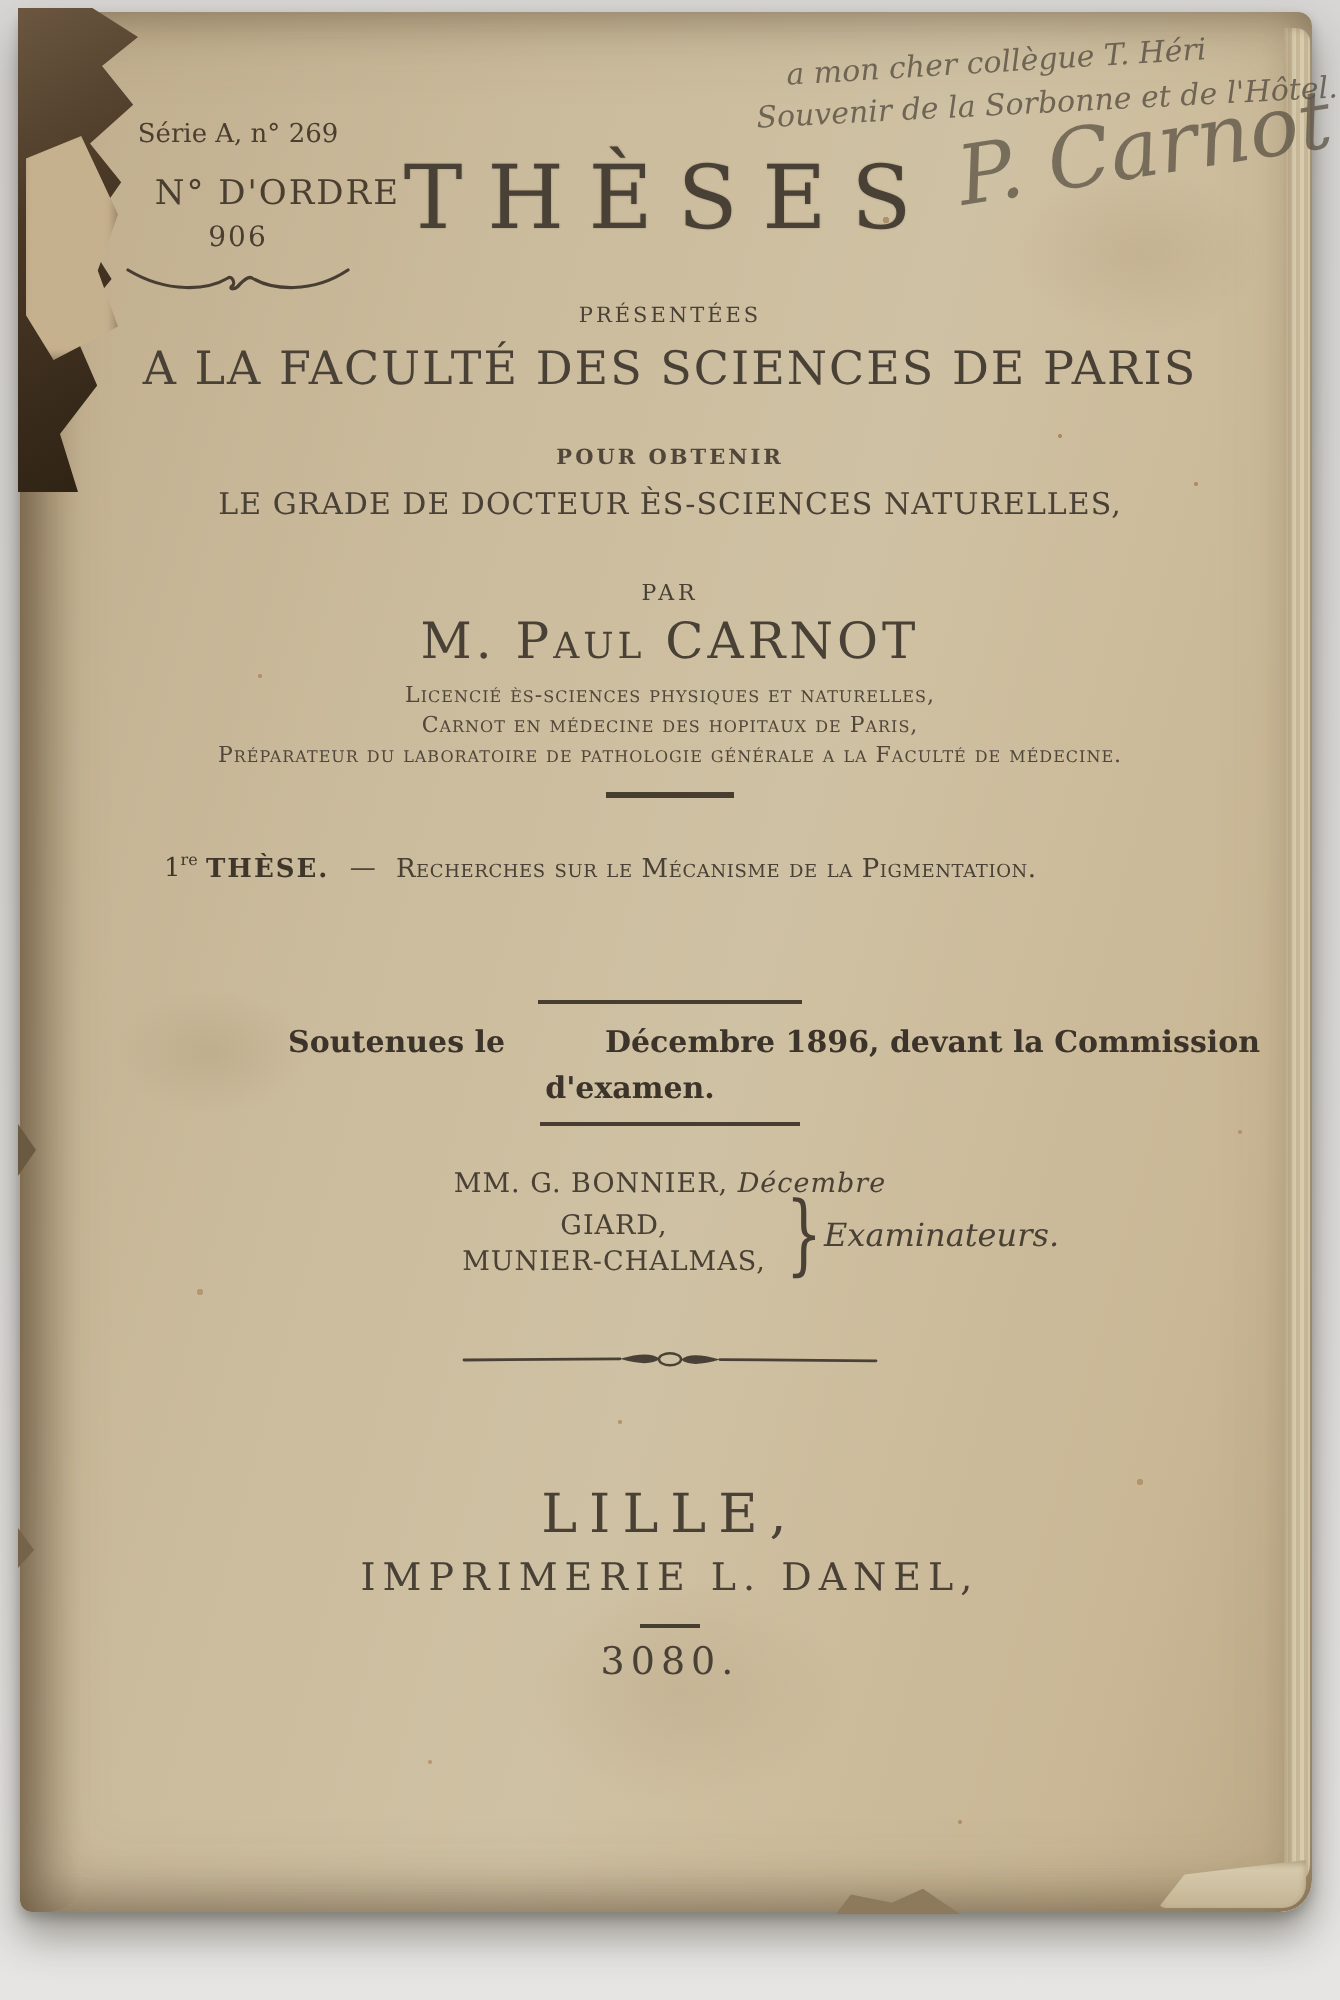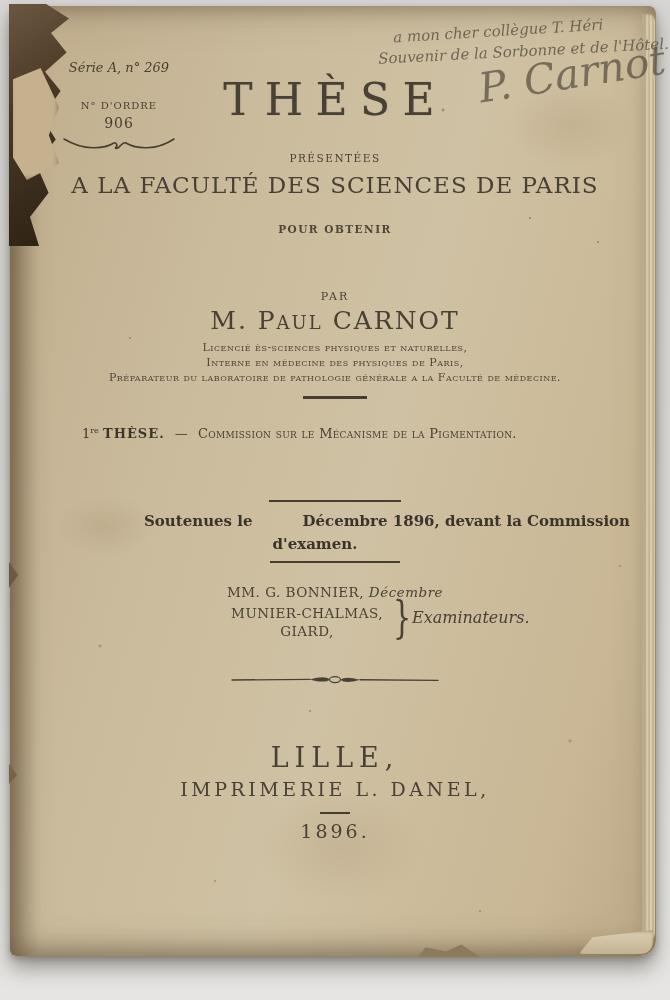"Série A, n° 269" .serial .s1 { font-style: italic -> none; margin-bottom: 25px -> 12px }
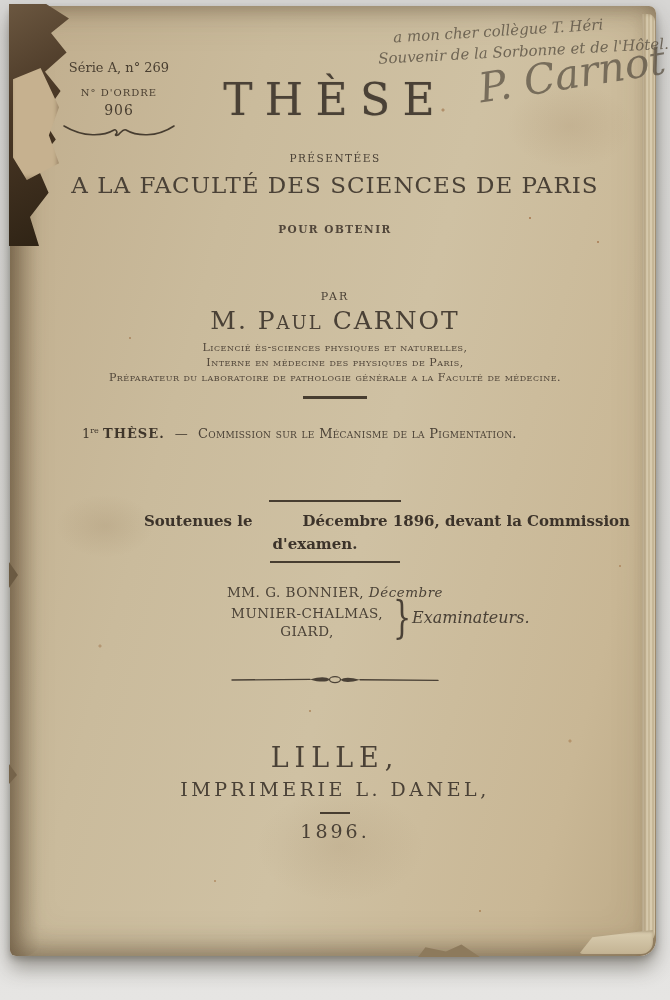"N° D'ORDRE" .serial .s2 { font-size: 10px -> 17px; text-align: none -> right }
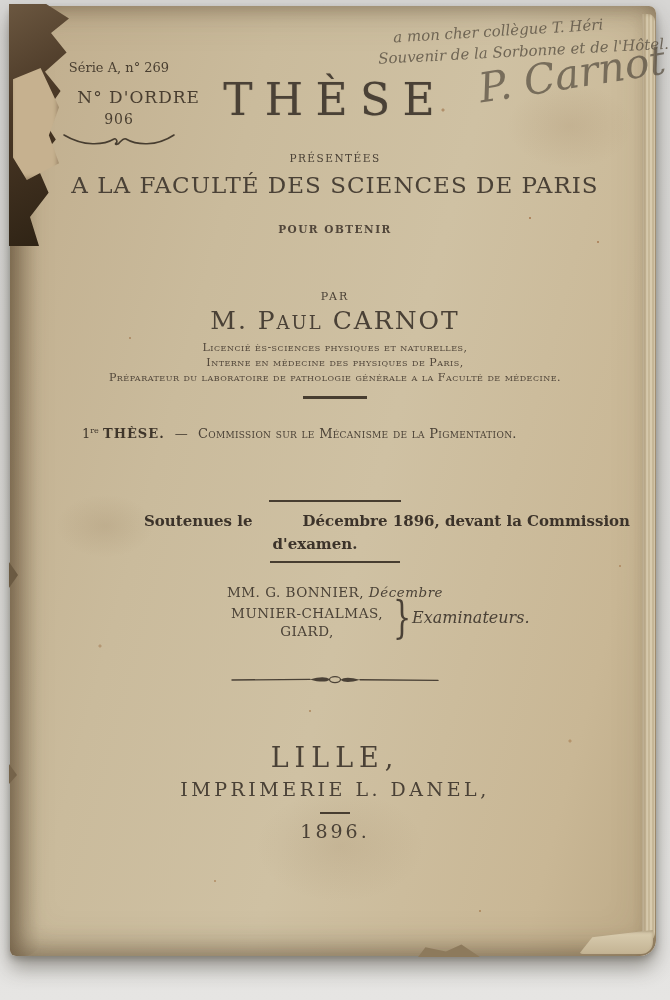"THÈSE" div.abs { text: THÈSE -> THÈSES }
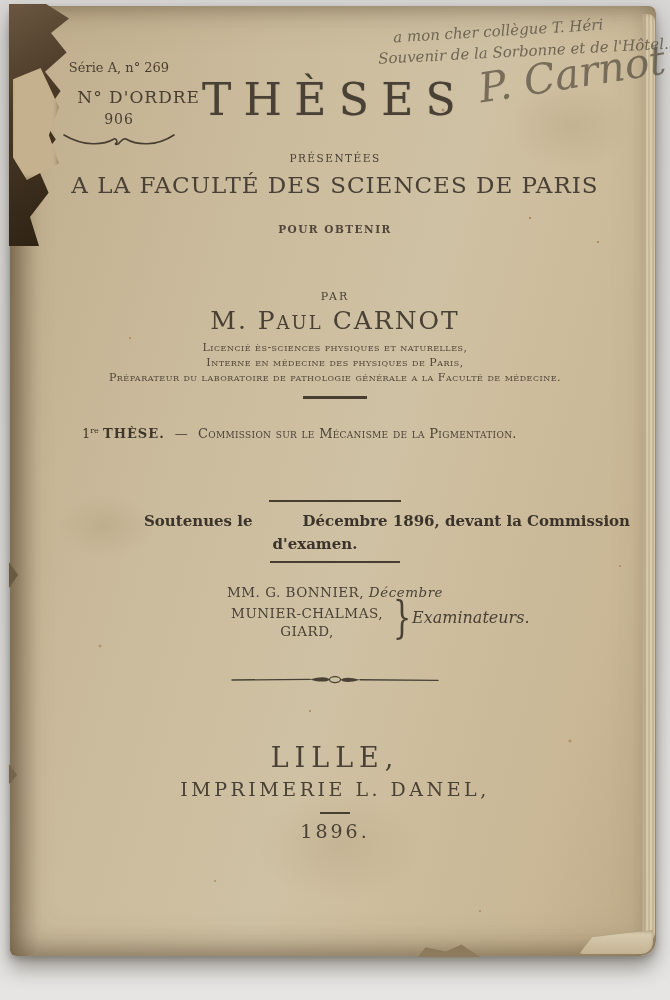"LE GRADE DE DOCTEUR ÈS-SCIENCES" div.abs { html: none -> <div>LE GRADE DE DOCTEUR ÈS-SCIENCES NATURELLES,</div> }
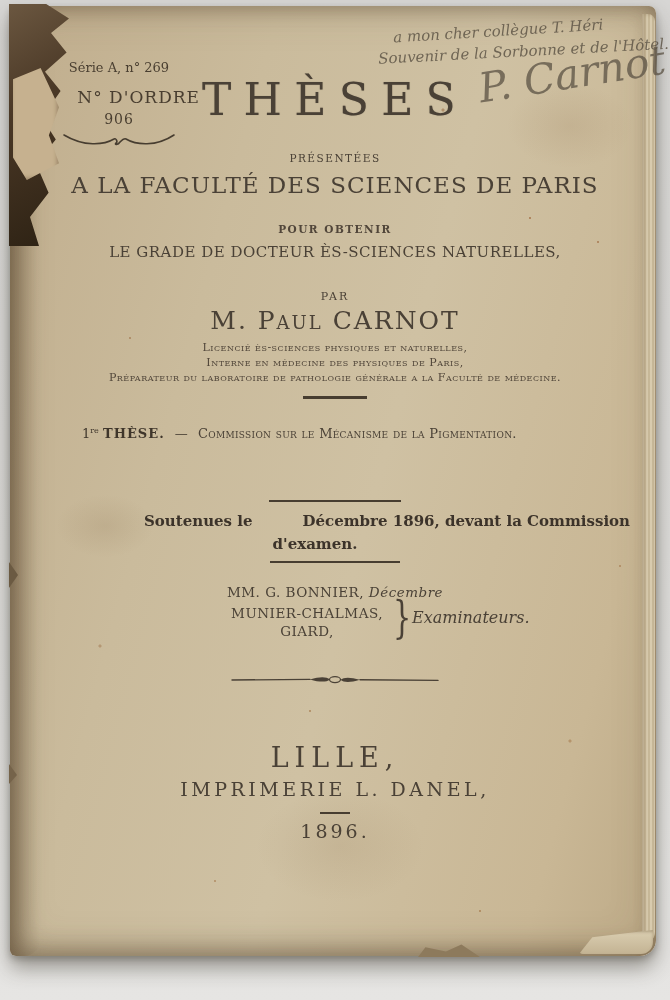"Interne en médecine des physiques" div { text: Interne en médecine des physiques -> Carnot en médecine des hopitaux }
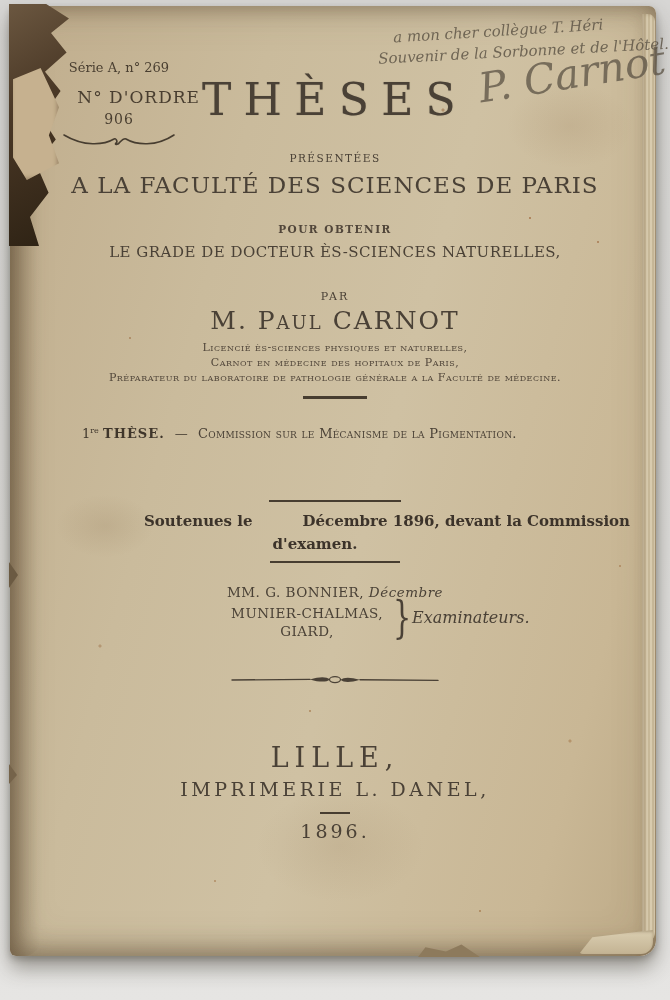"Commission sur le Mécanisme de" span.these-text { text: Commission -> Recherches }
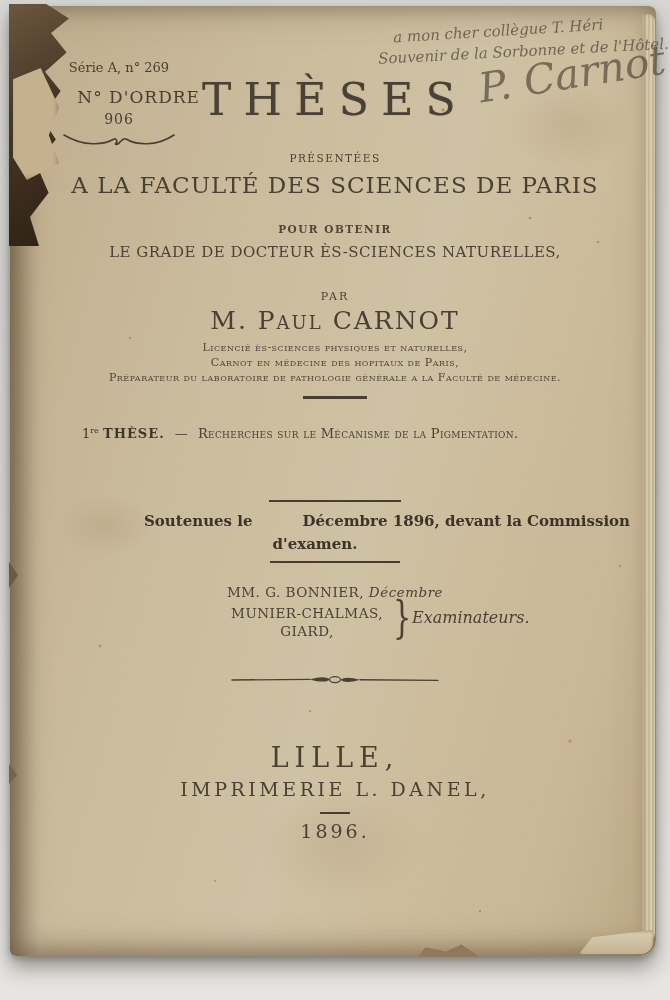"MUNIER-CHALMAS," div { order: before "GIARD," -> after "GIARD," }
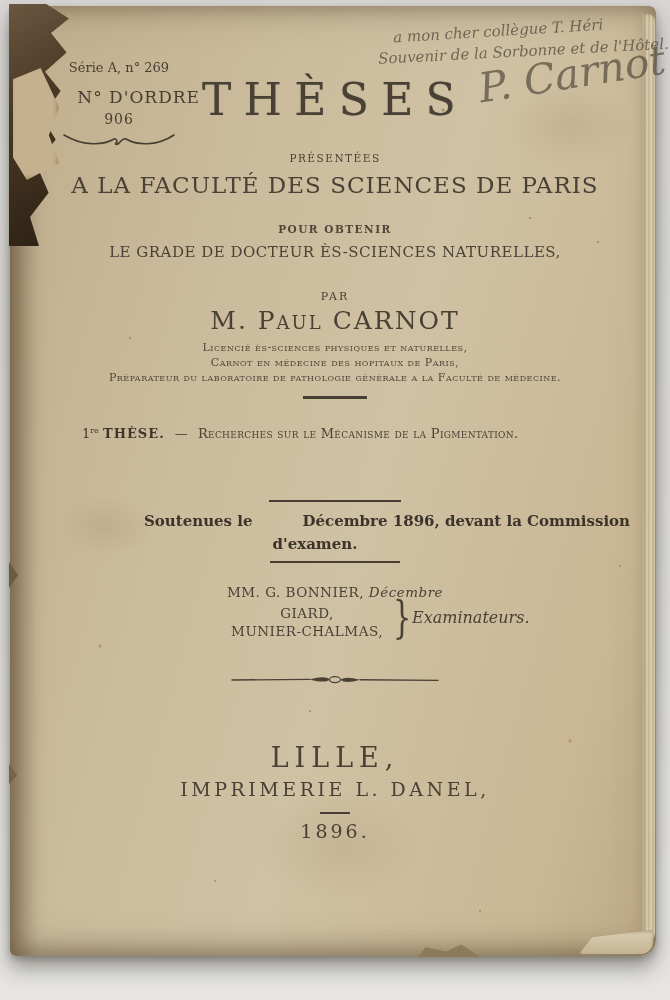"1896." div.abs { text: 1896 -> 3080 }
